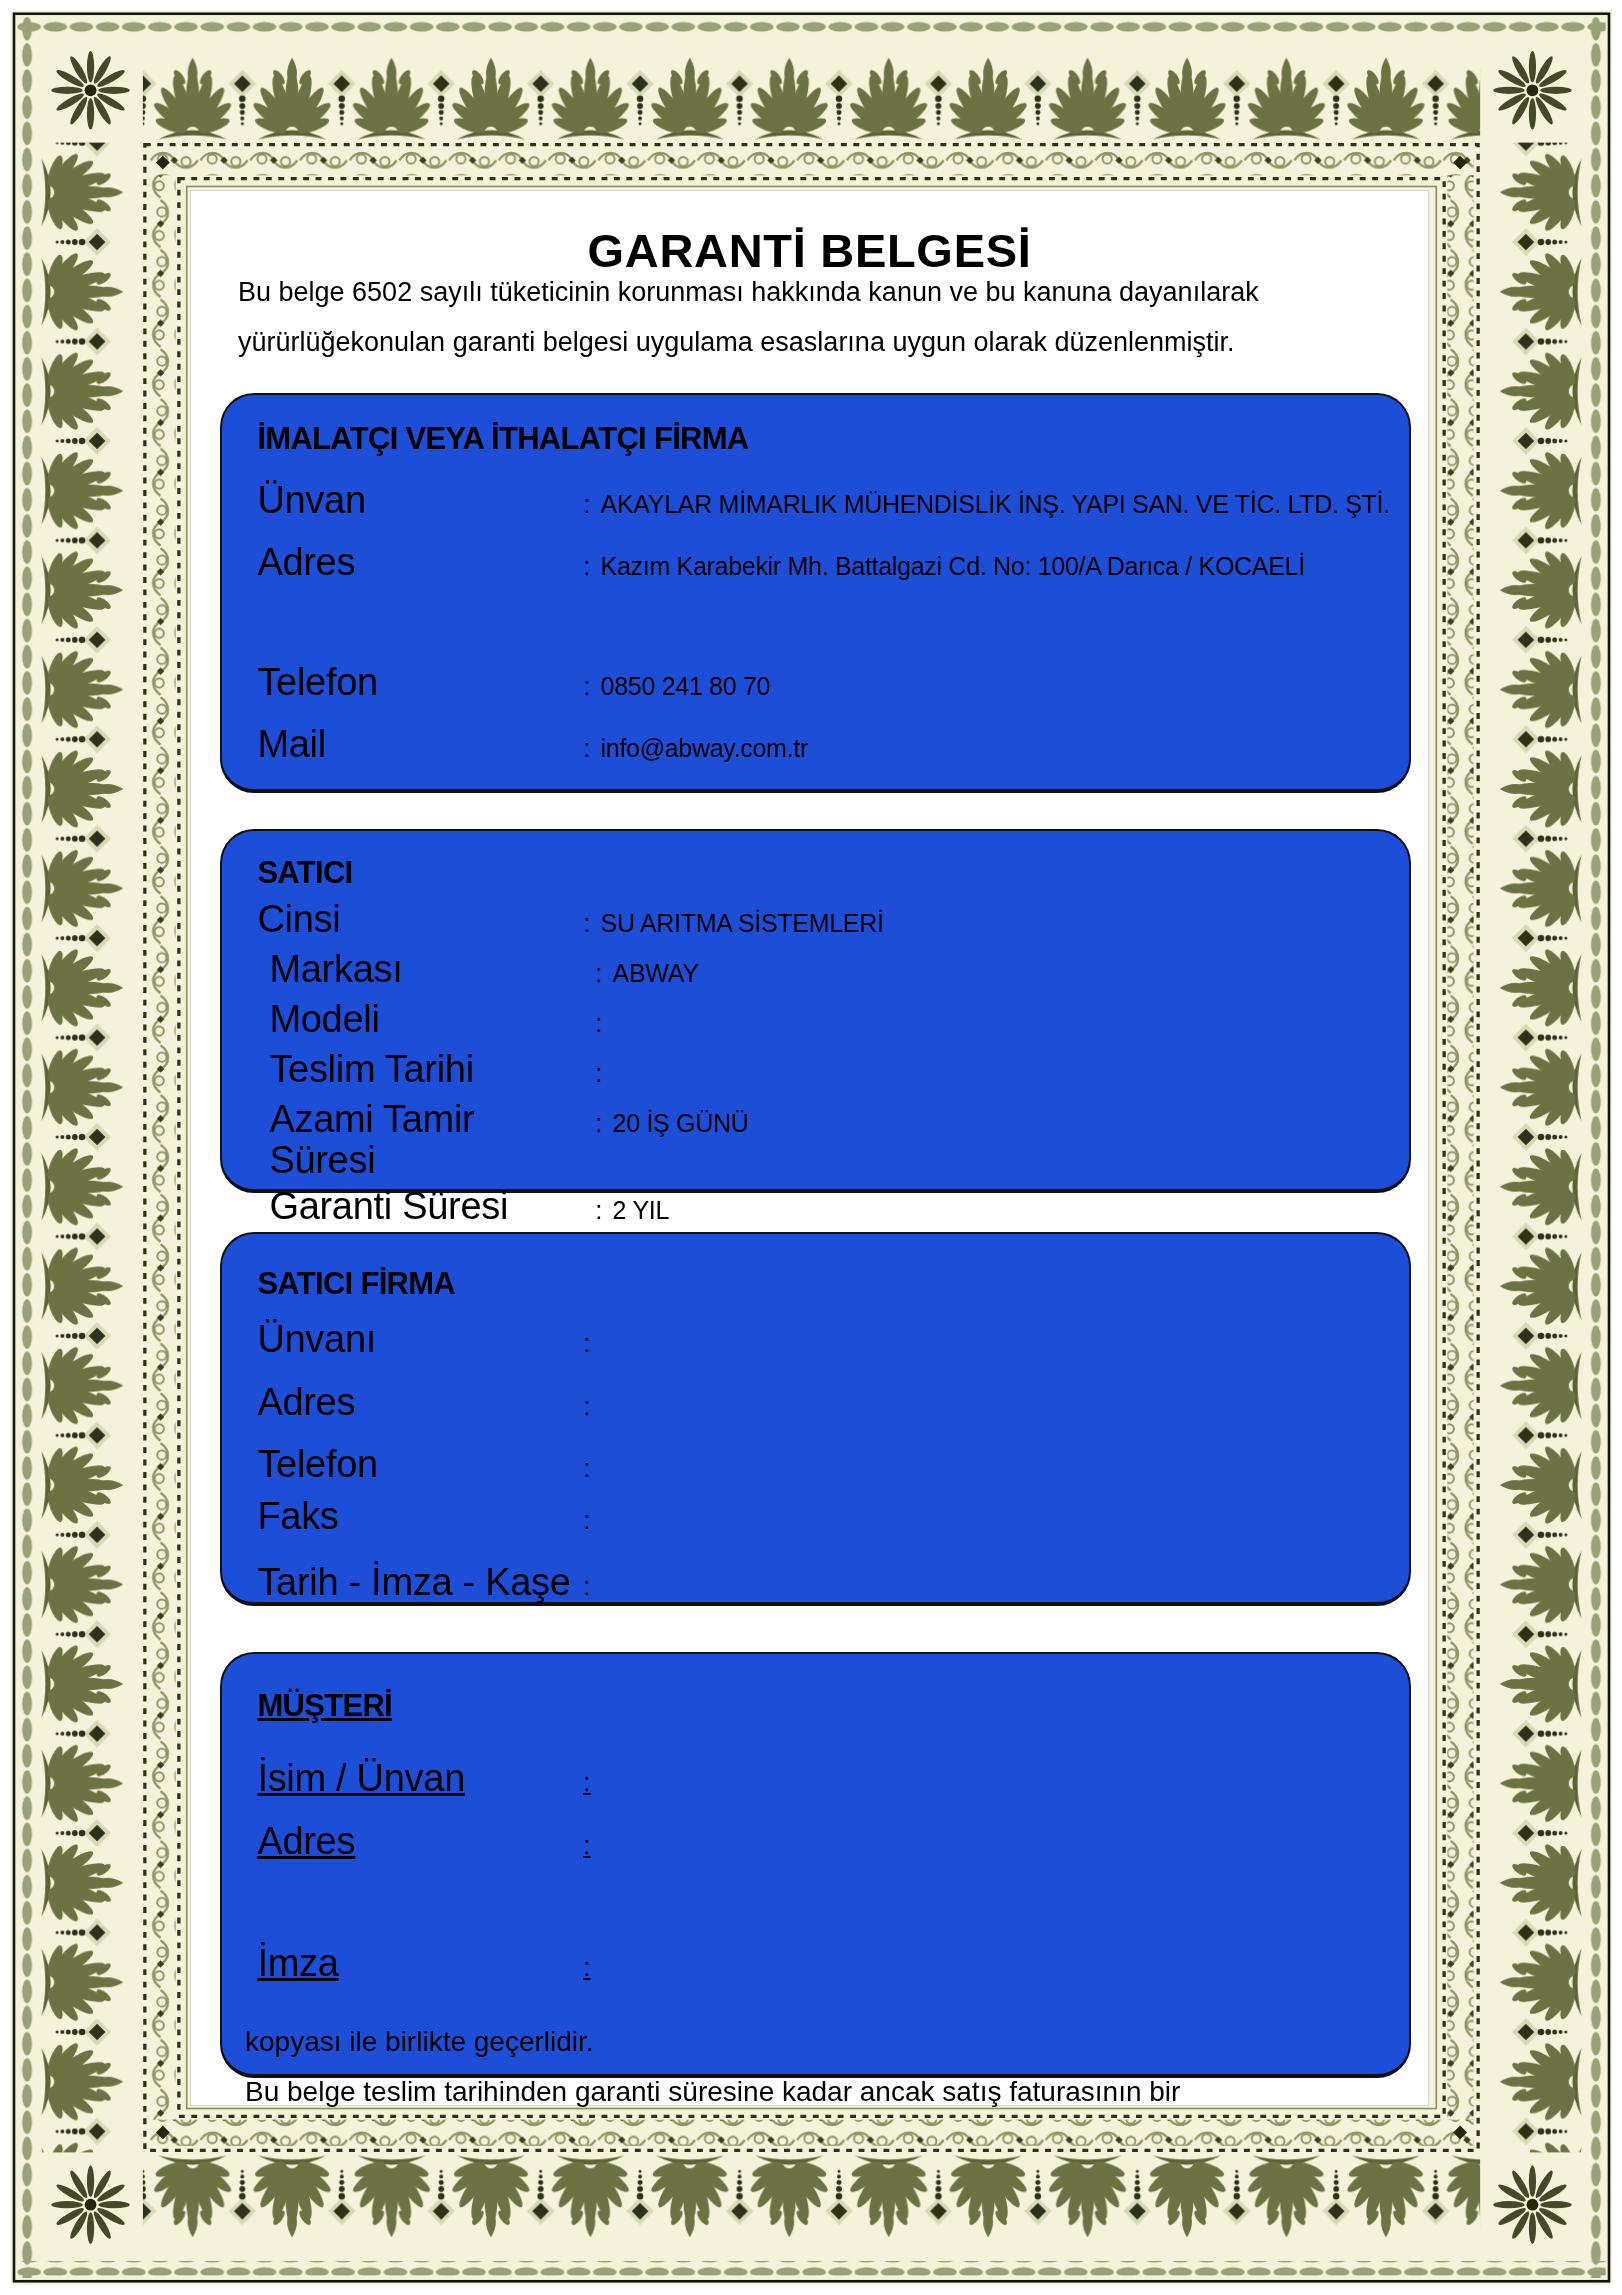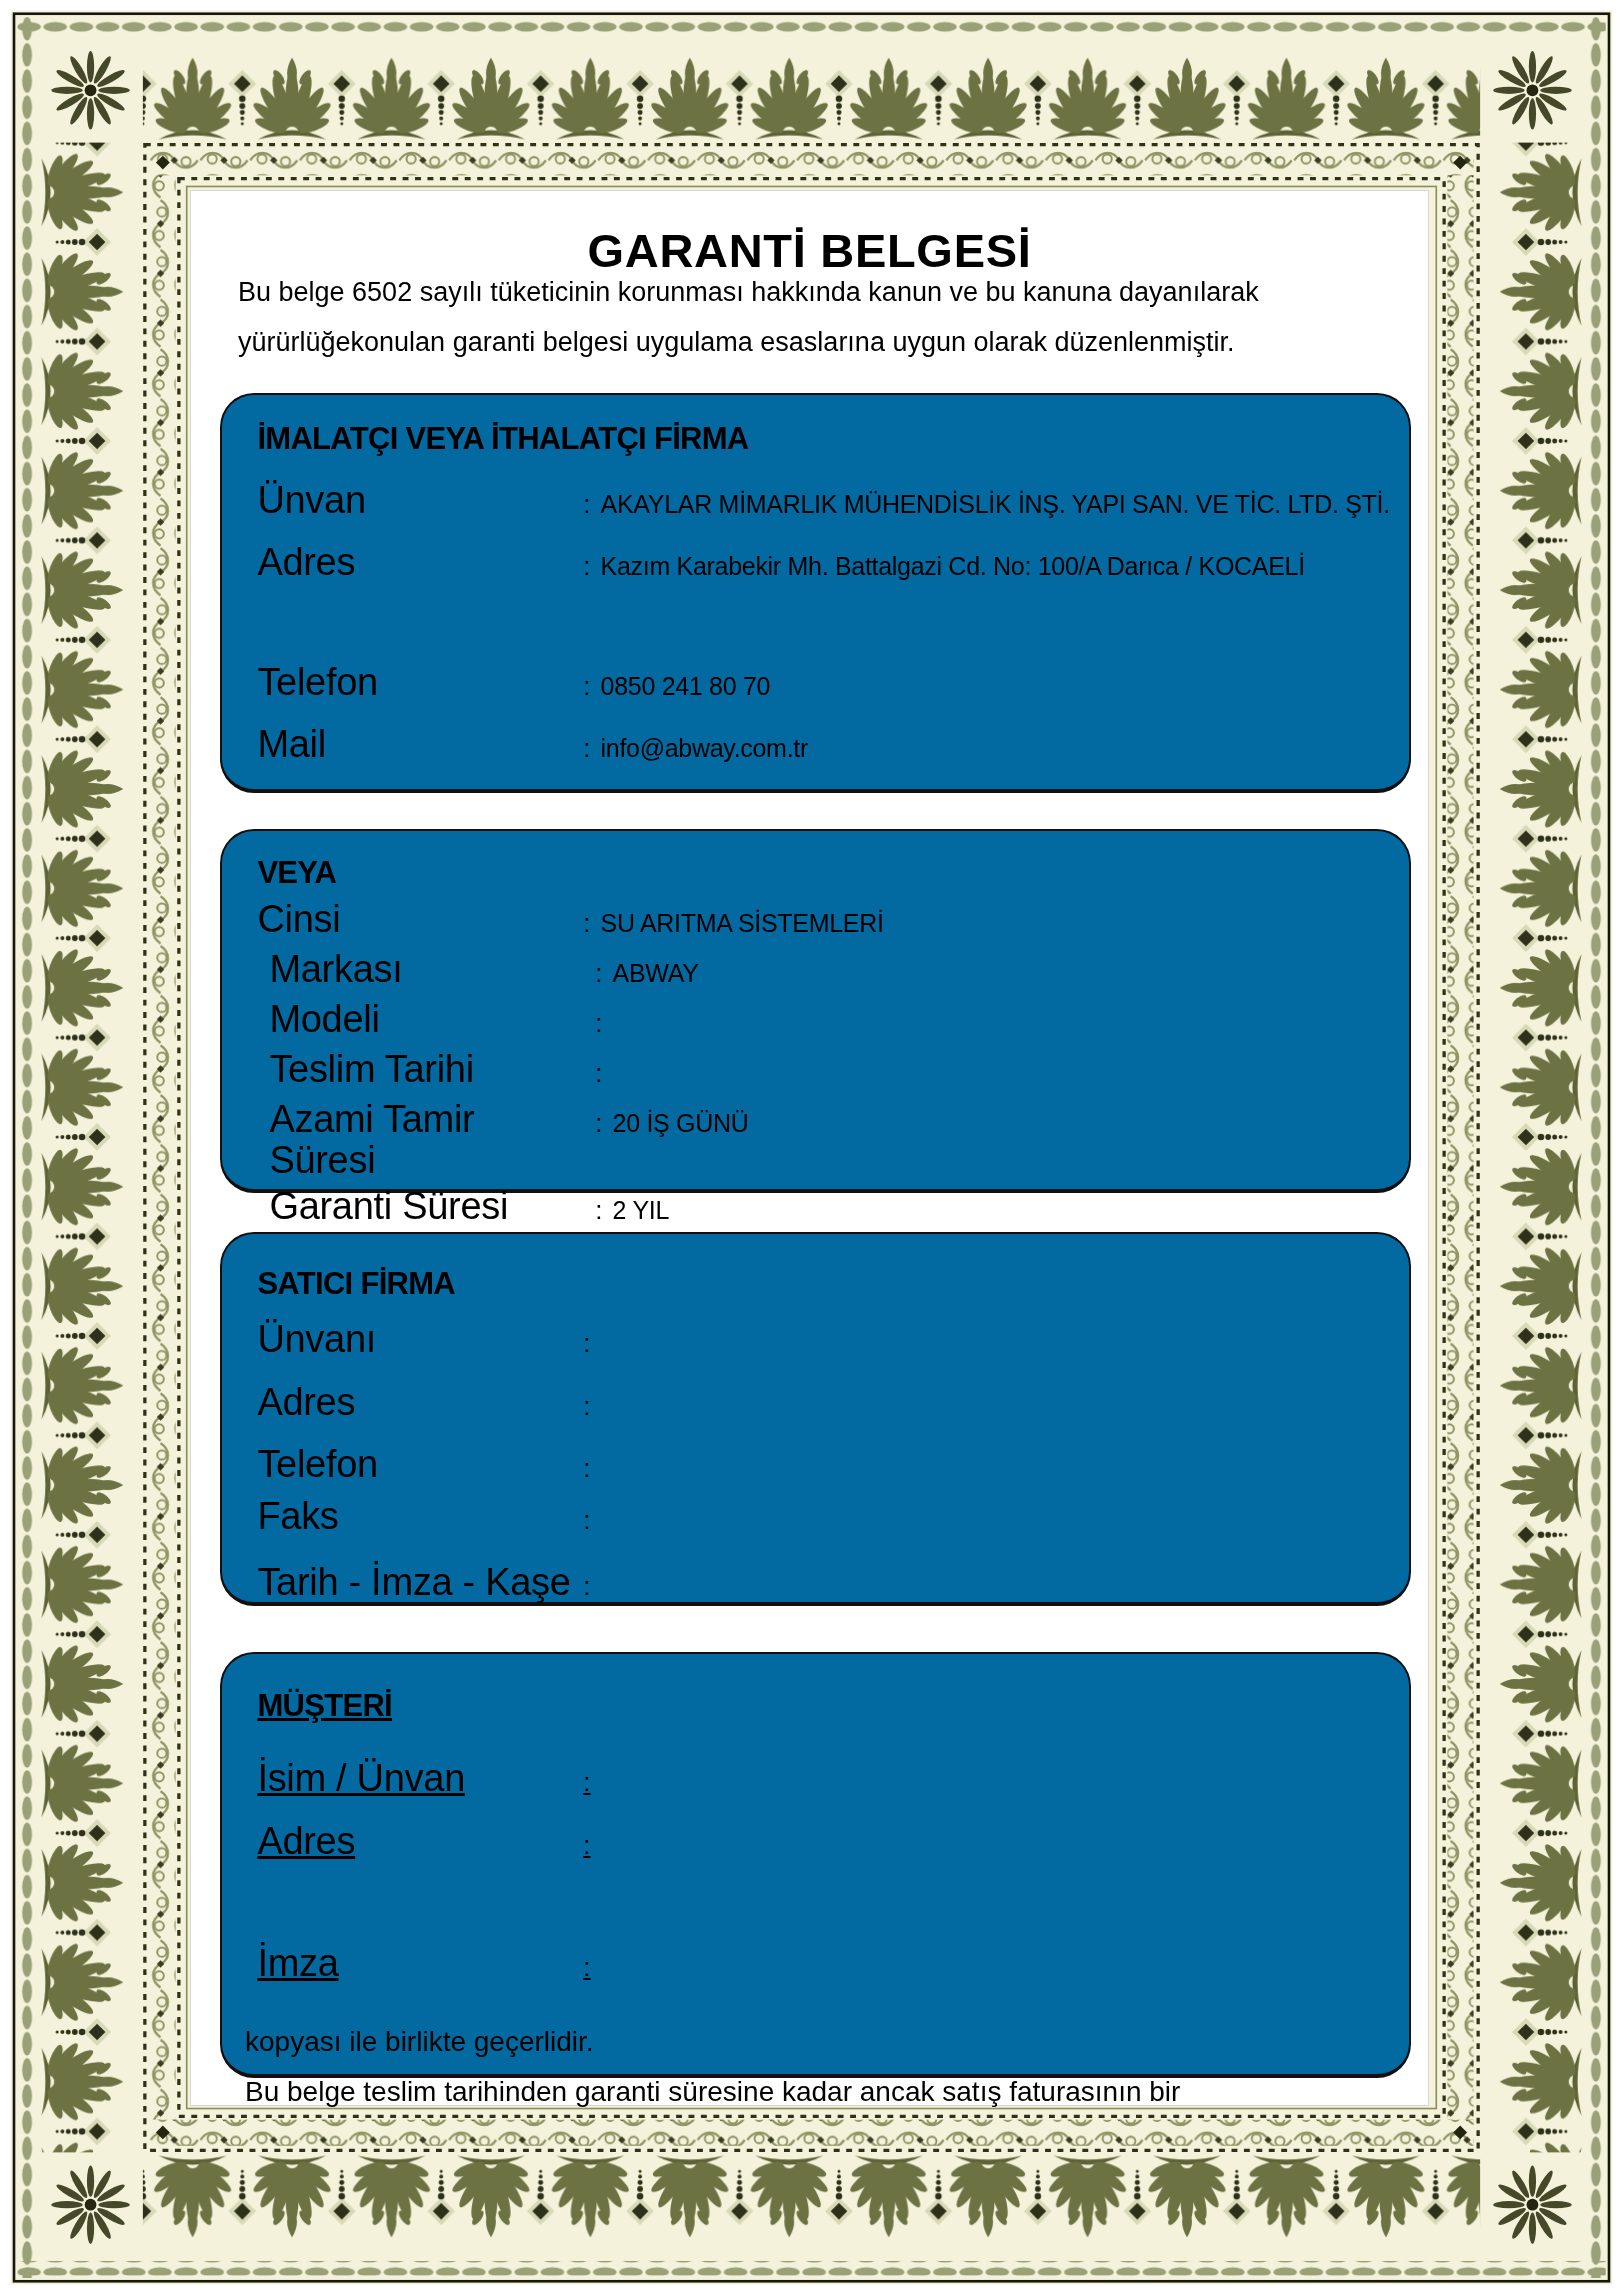"İMALATÇI VEYA İTHALATÇI FİRMA" .box { background: #0369a1 -> #1d4ed8 }
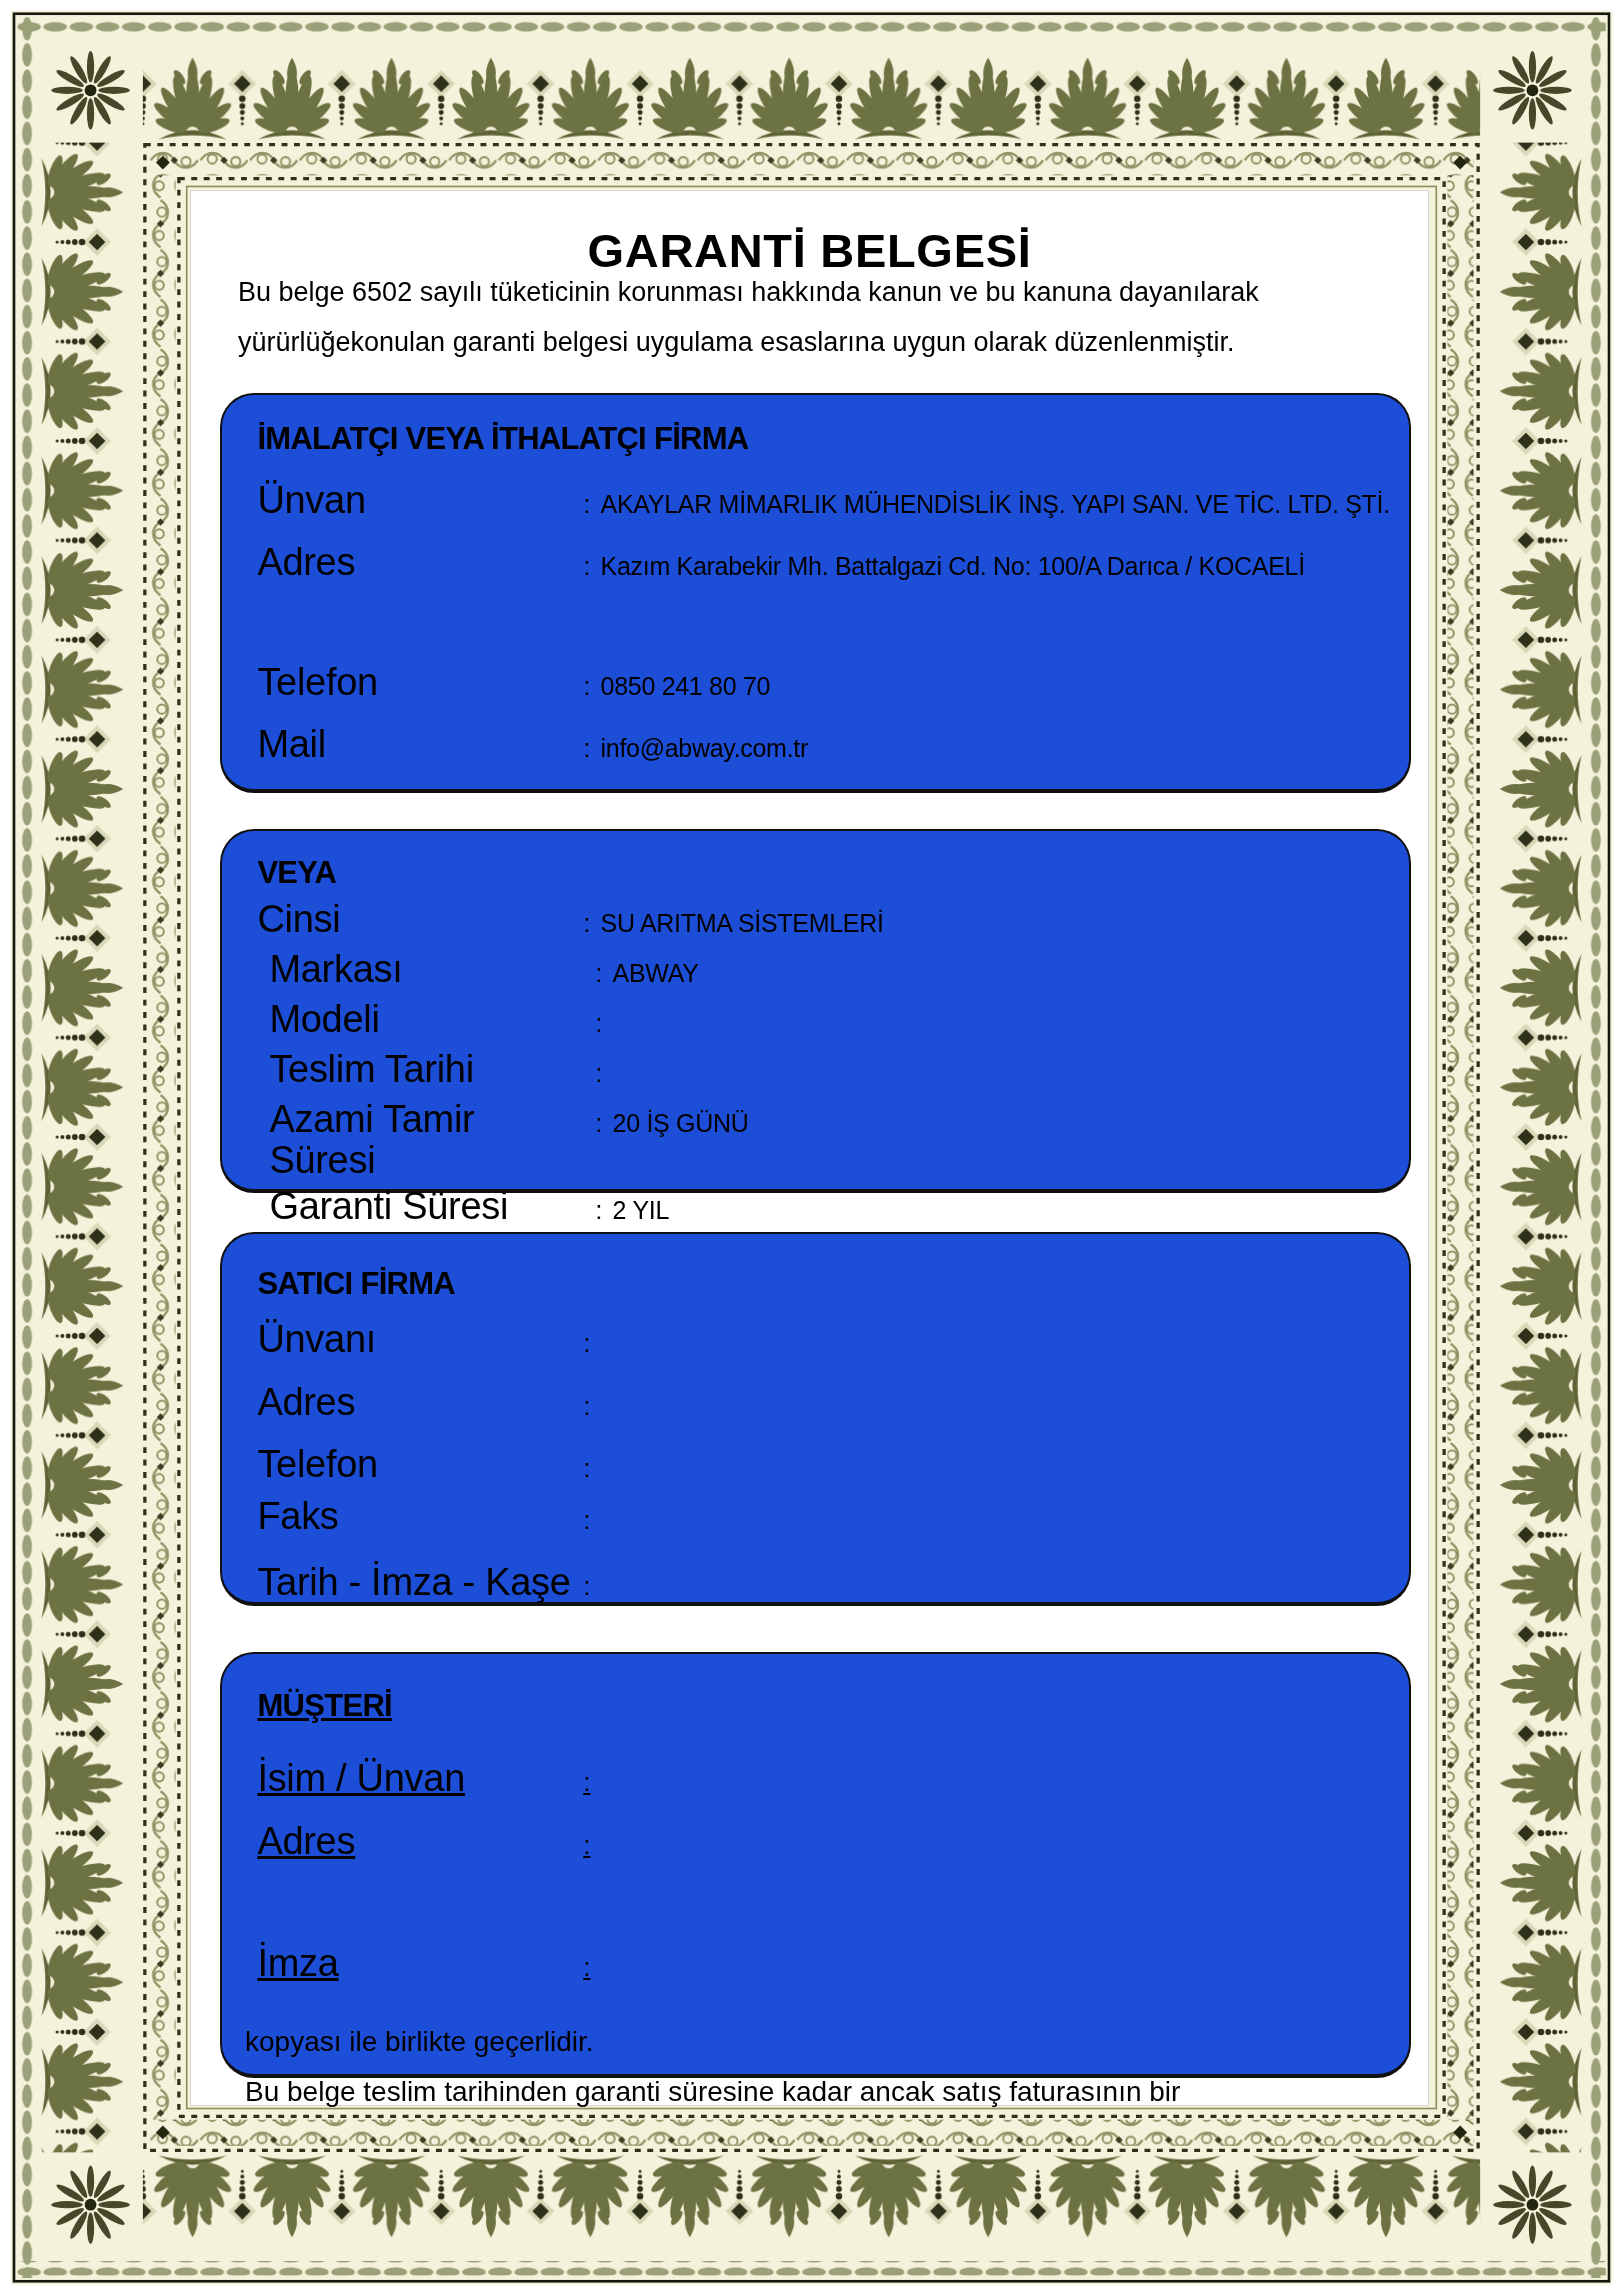"VEYA" h2 { text: VEYA -> SATICI }
